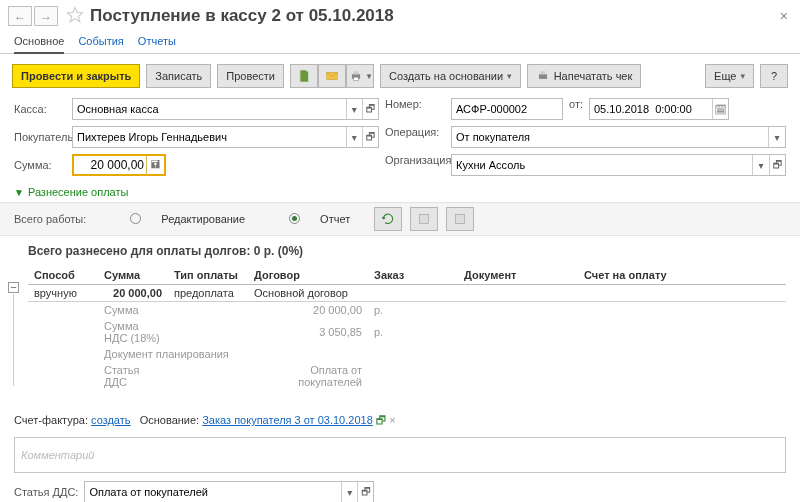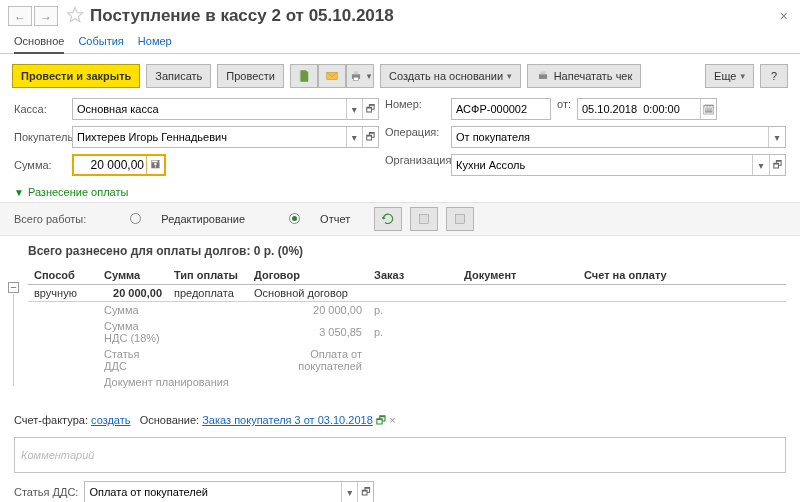"Номер" div.tab { text: Номер -> Отчеты }
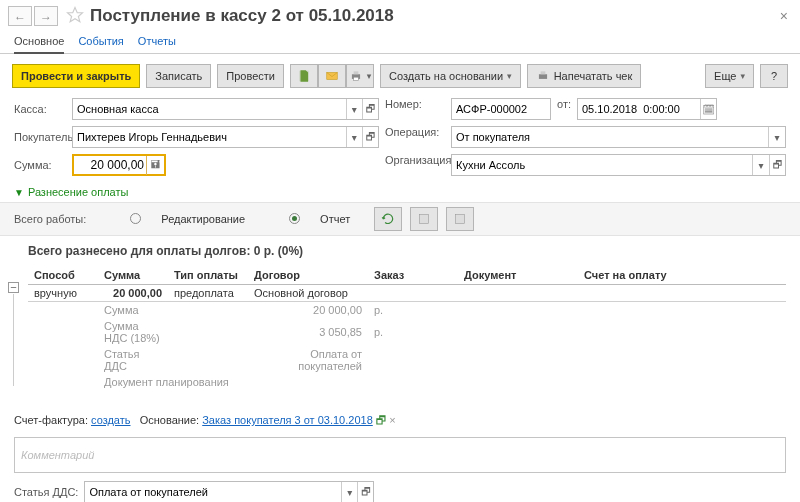"АСФР-000002" div.field { width: 100px -> 112px }
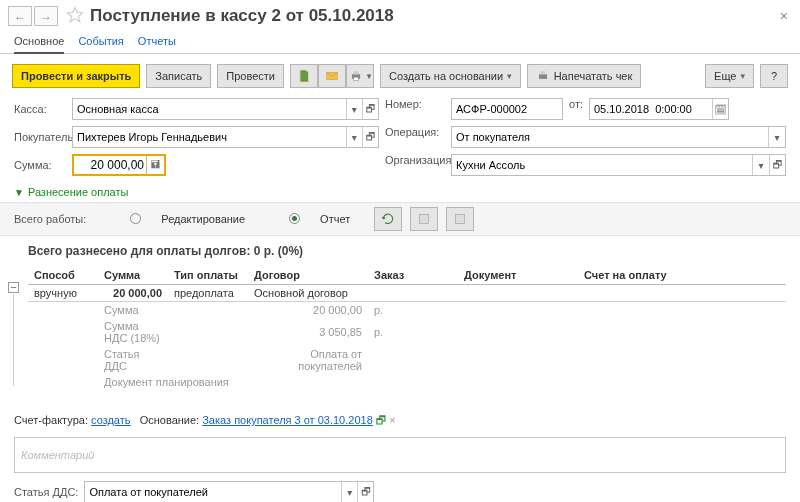"Статья ДДС" tr.sub { order: before "Документ планирования" -> after "Документ планирования" }
